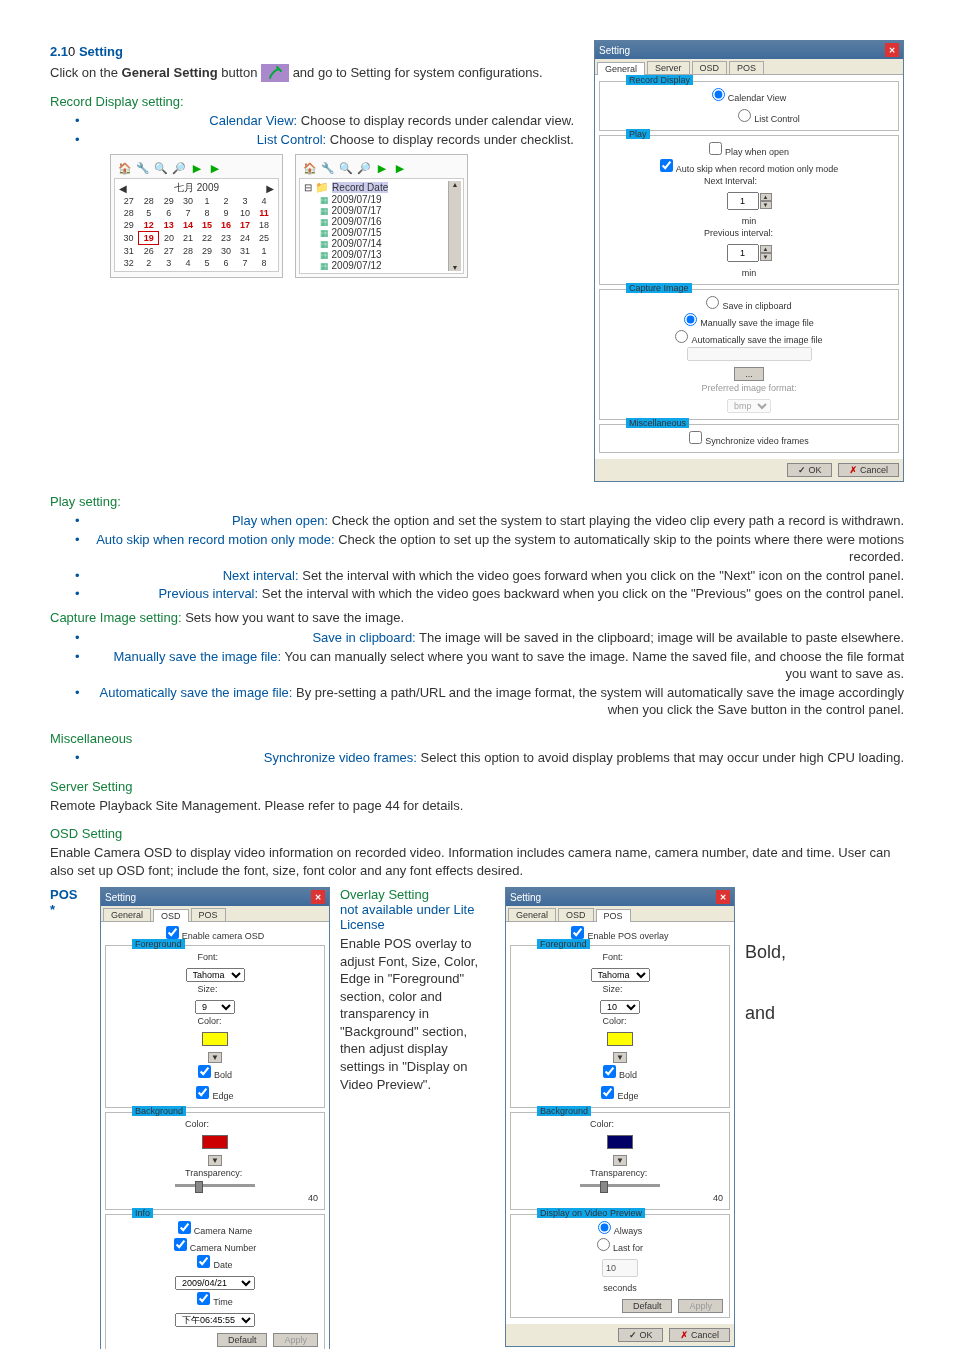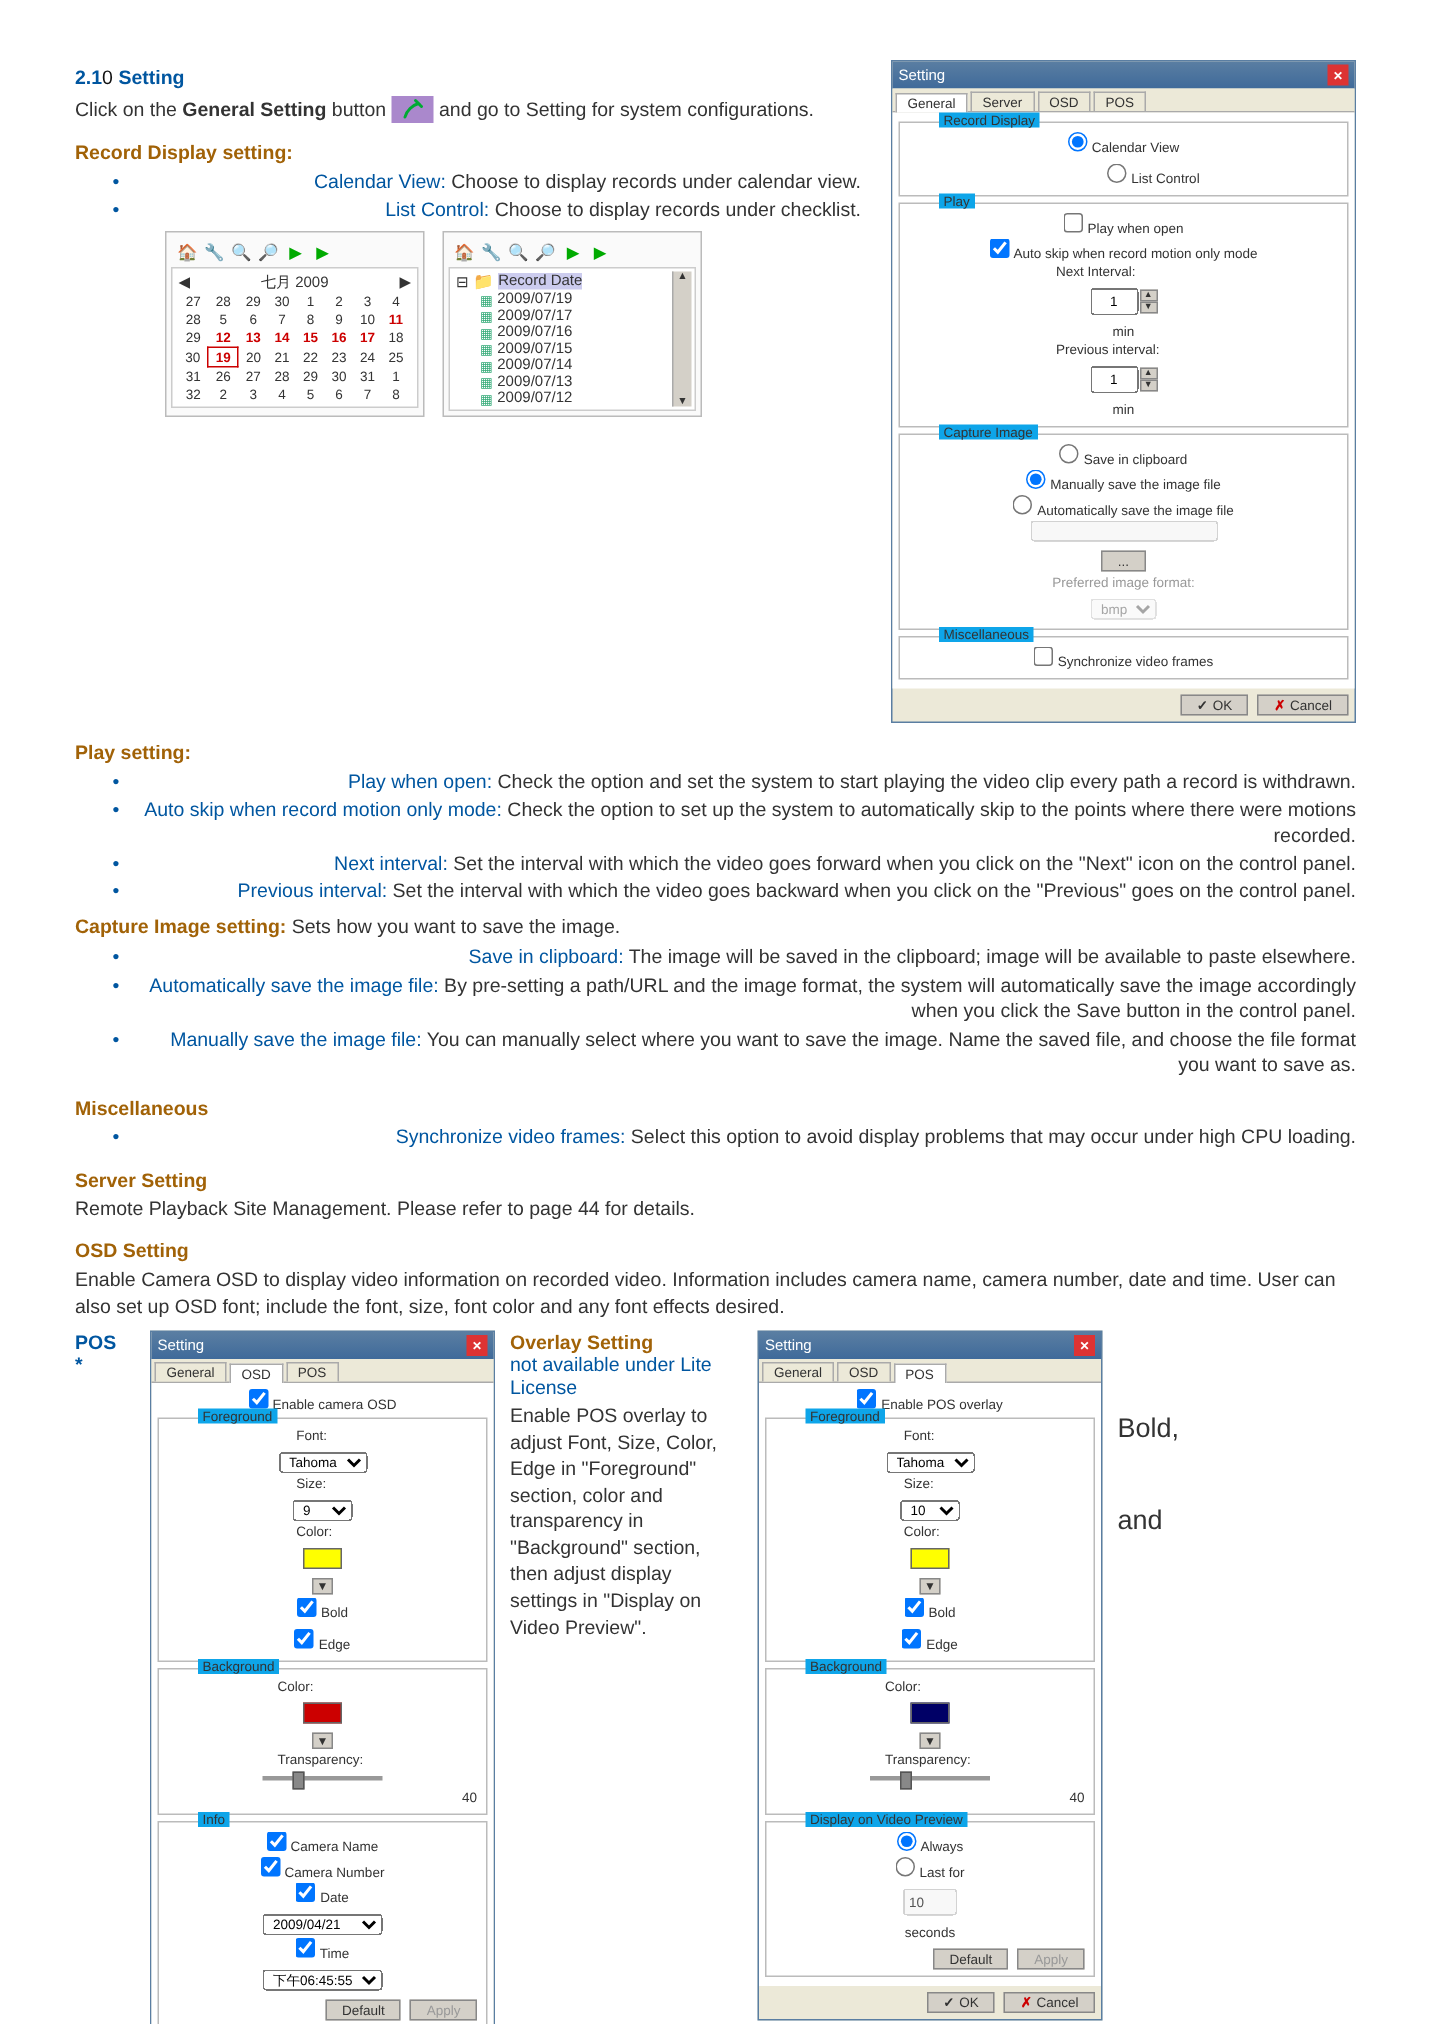"Record Display setting:" .blue-heading { color: #a16207 -> #15803d; font-weight: bold -> normal }
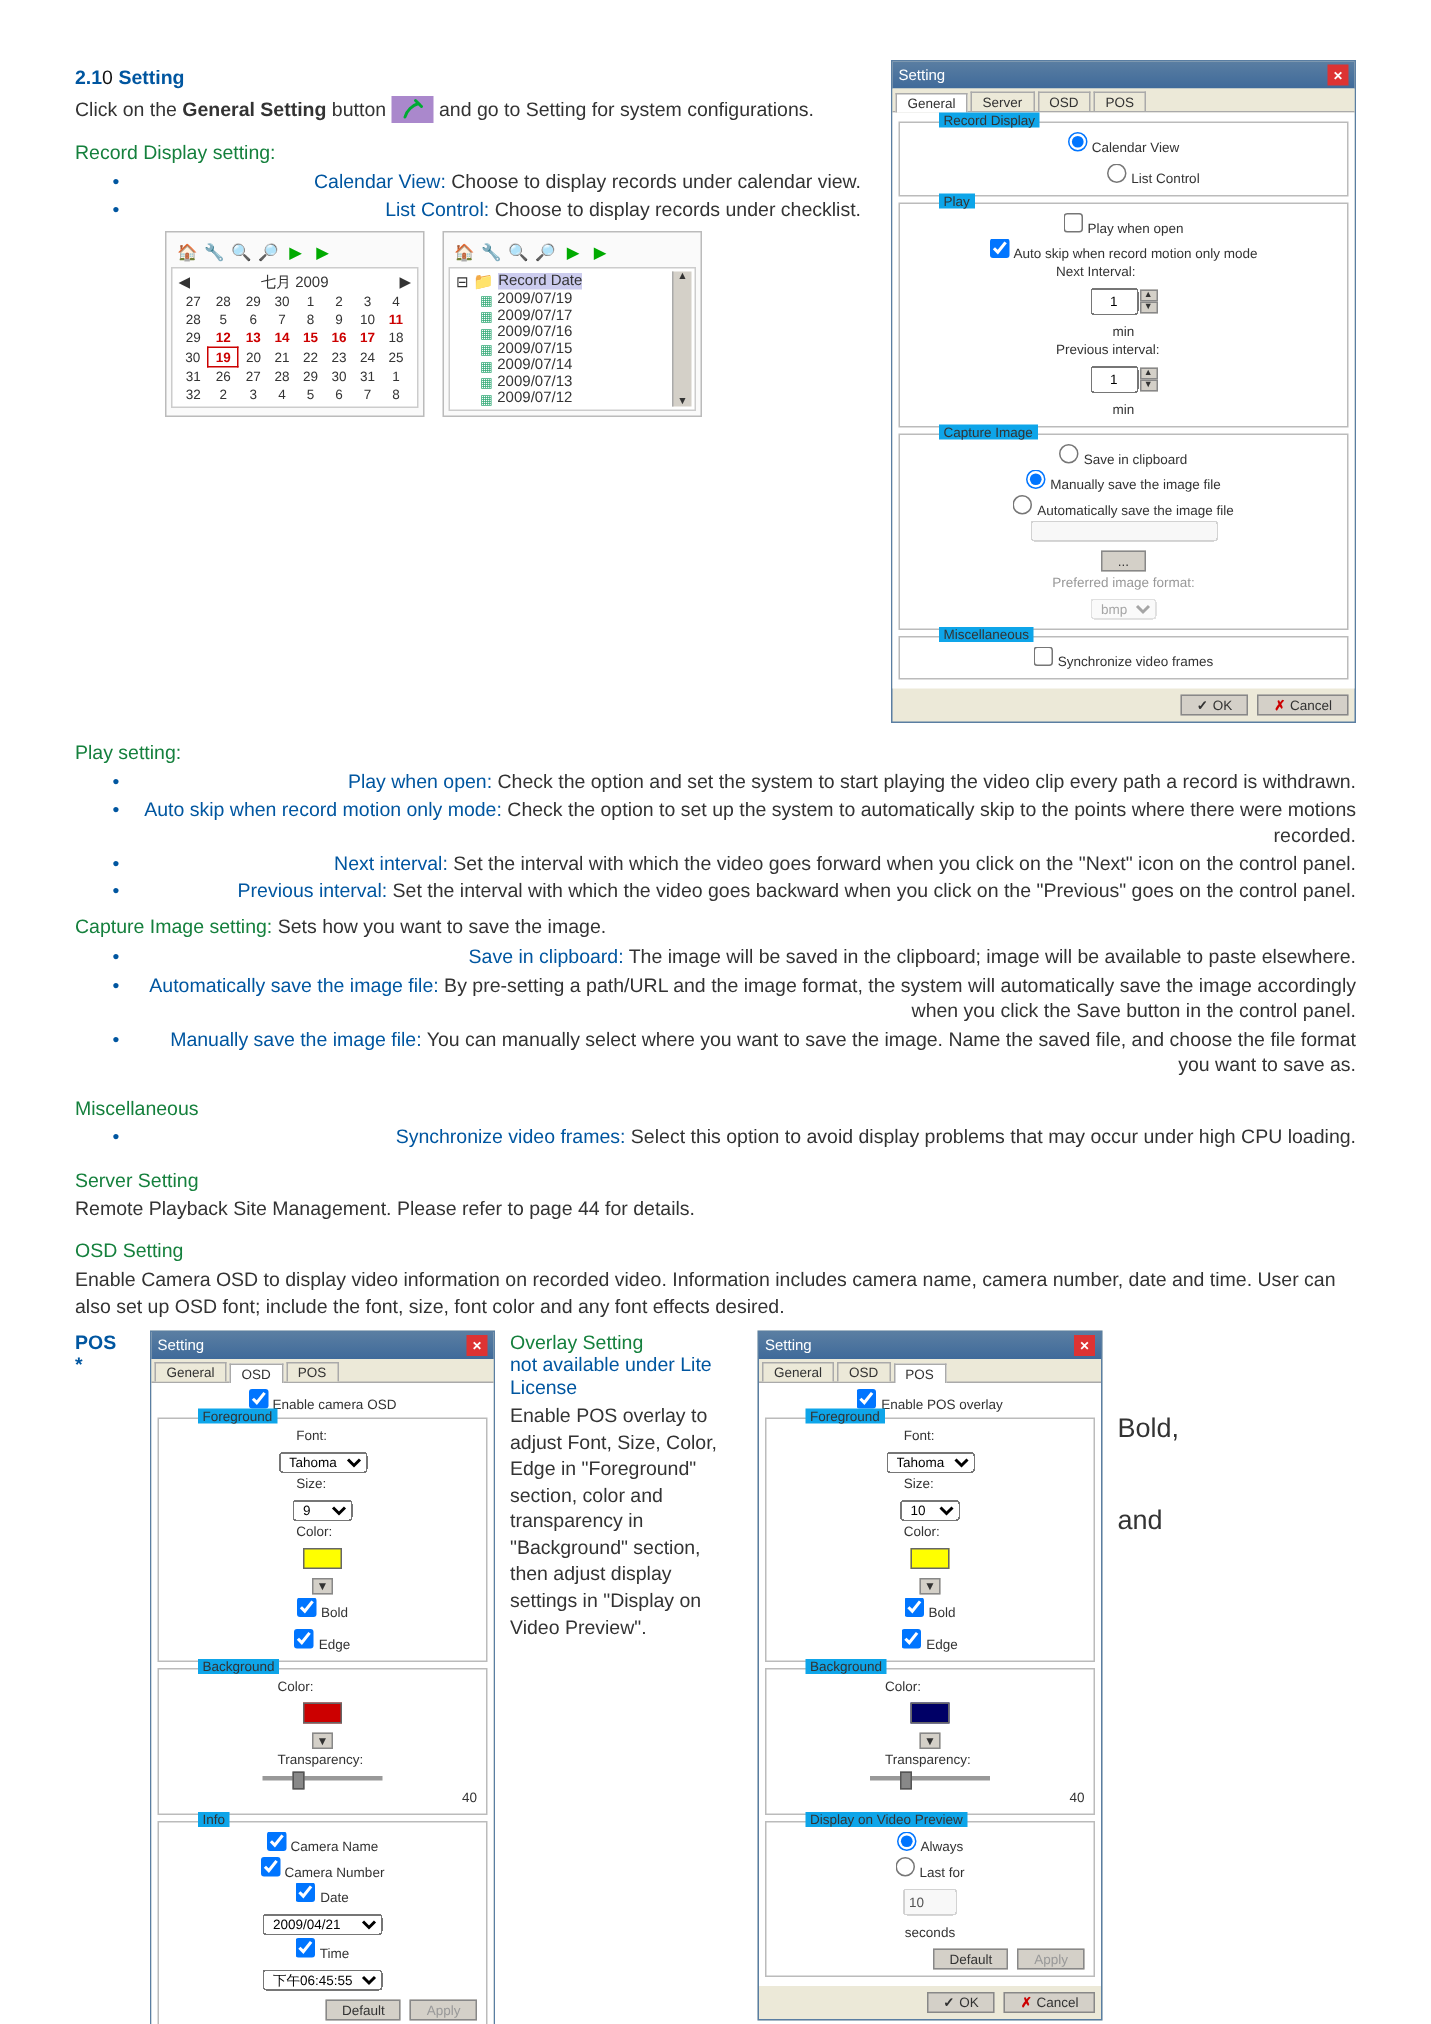"Automatically save the image file:" li { order: before "Manually save the image file:" -> after "Manually save the image file:" }
